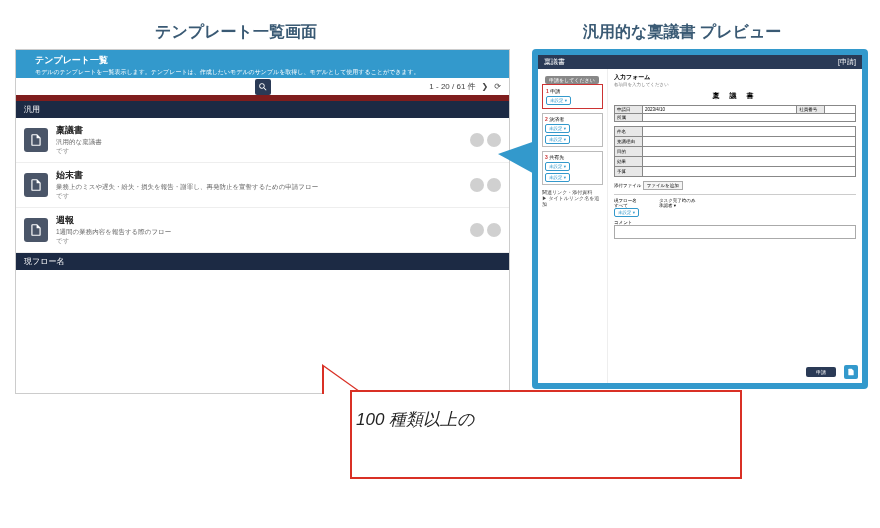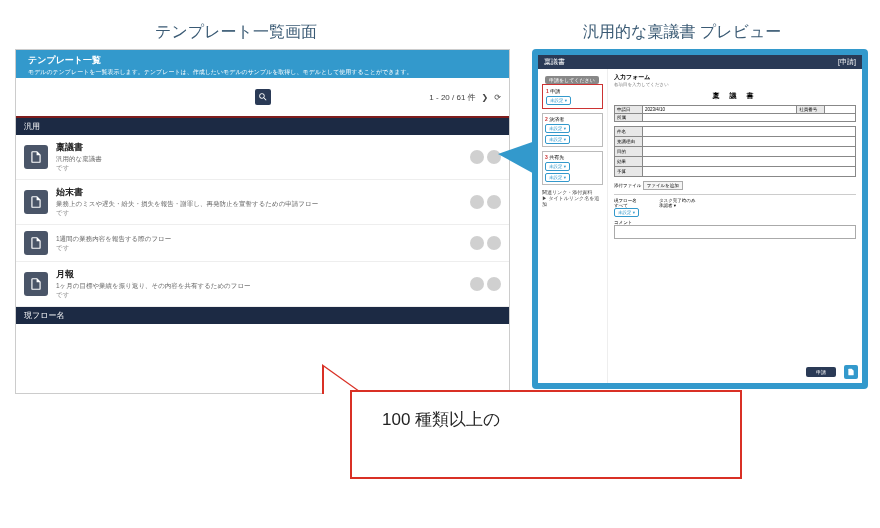"テンプレート一覧画面" .heading { font-weight: 400 -> 700 }
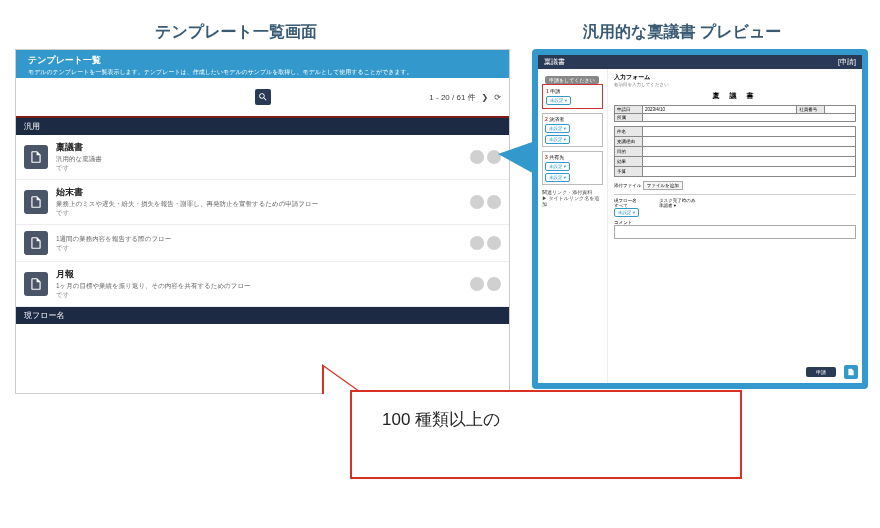"テンプレート一覧" .lp-header { padding: 4px 12px -> 4px 19px }
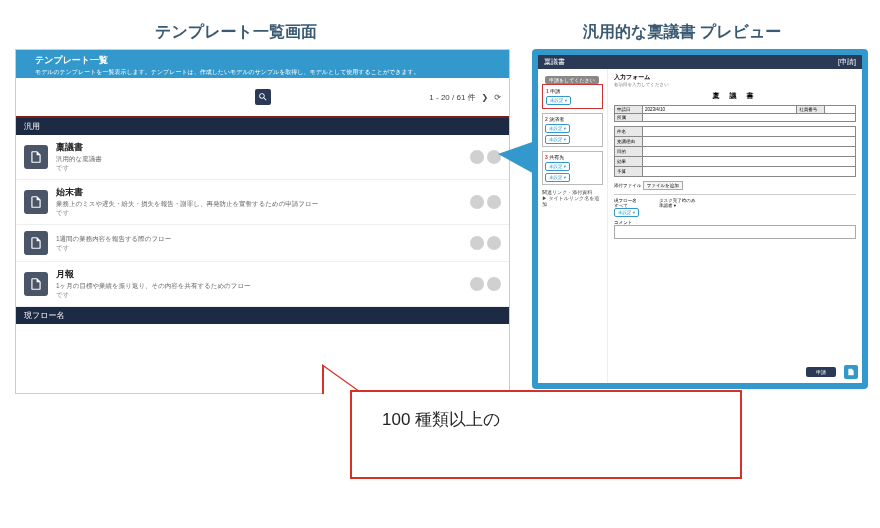"1 - 20 / 61" .lp-toolbar { border-bottom: 2px solid #7f1d1d -> 6px solid #7f1d1d; height: 40px -> 23px }
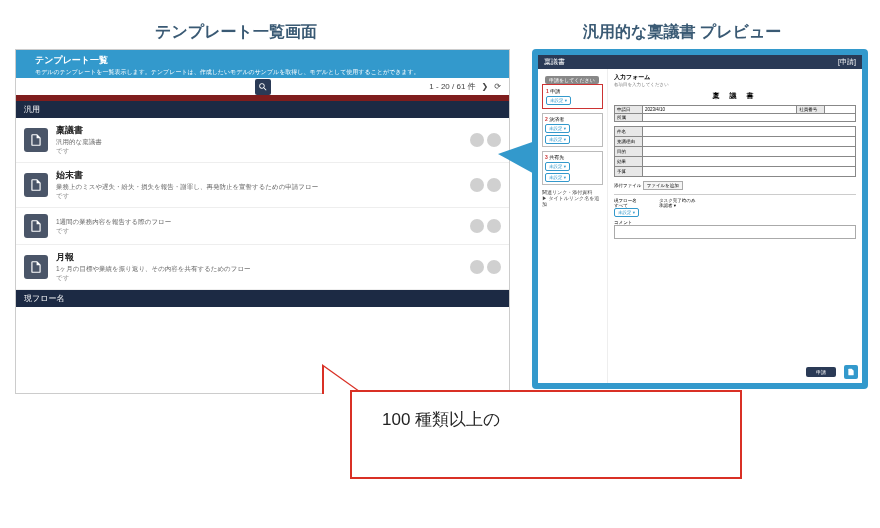"週報" div.tpl-title { html: none -> <div>週報</div> }
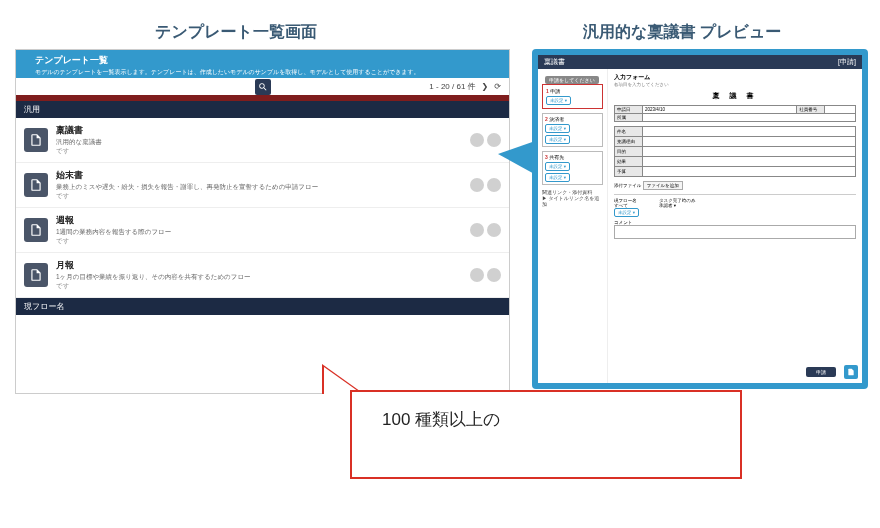"月報" div.tpl-row { html: <div> <div> <svg> <path></path> </svg> </div> <div> <div>月報</div> <div>1ヶ月の目標や業績を振り返り、その内容を共有するためのフロー</div> <div>です</div> </div> <div> <div></div> <div></div> </div> </div> -> none }
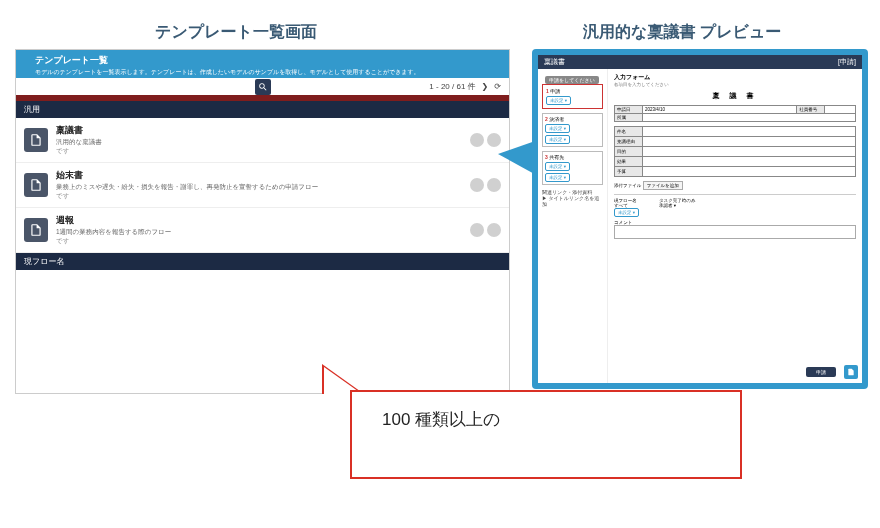"100 種類以上の" .callout { font-style: none -> italic; padding: 14px 30px -> 14px 4px }
